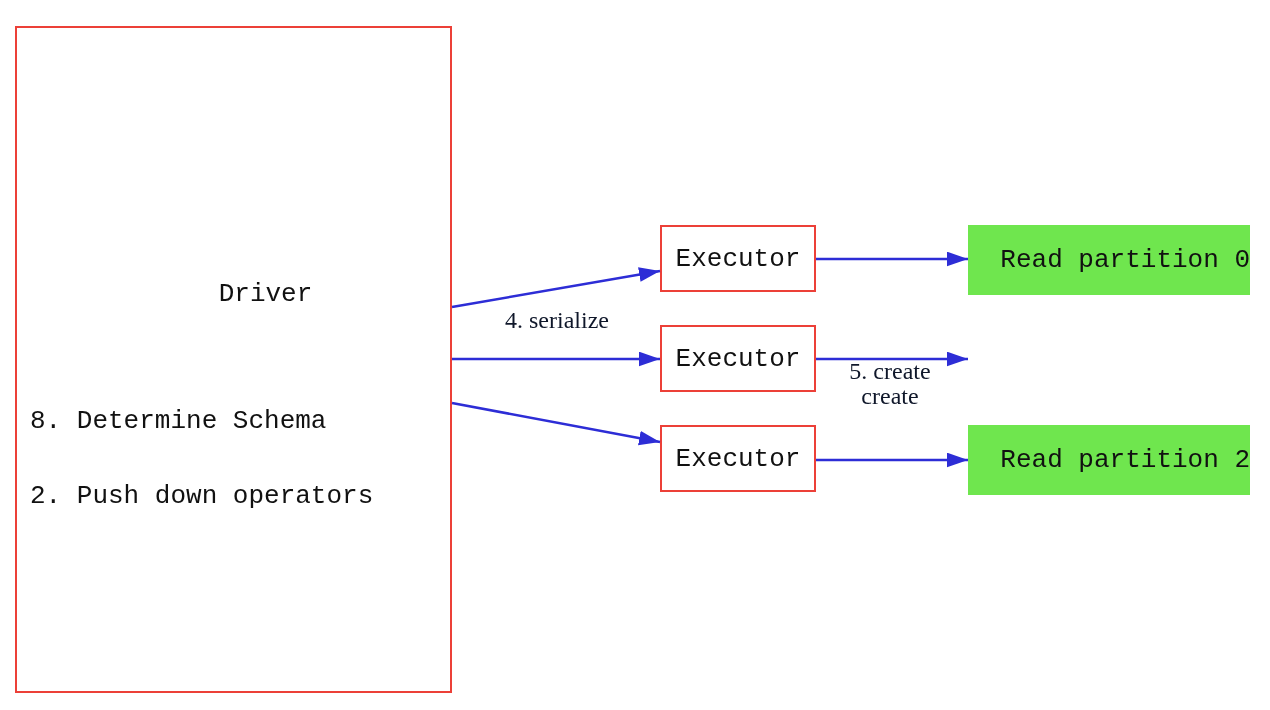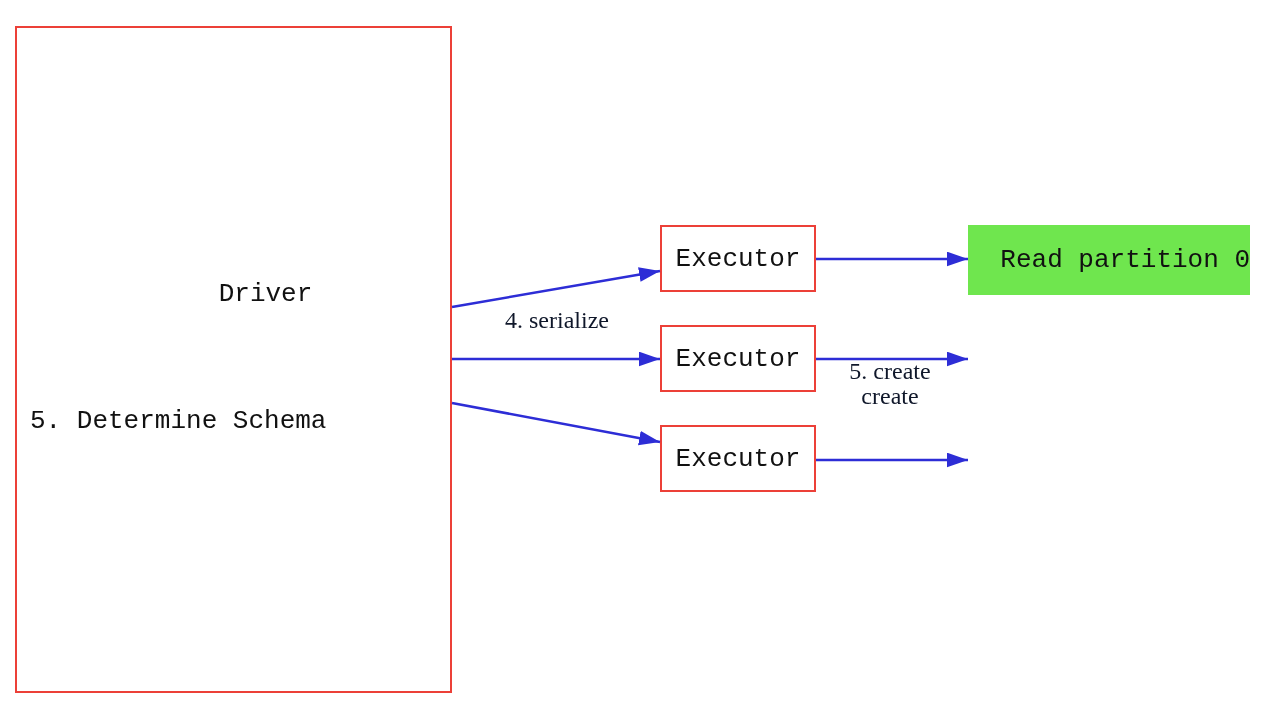"5. Determine Schema" div { text: 5 -> 8 }
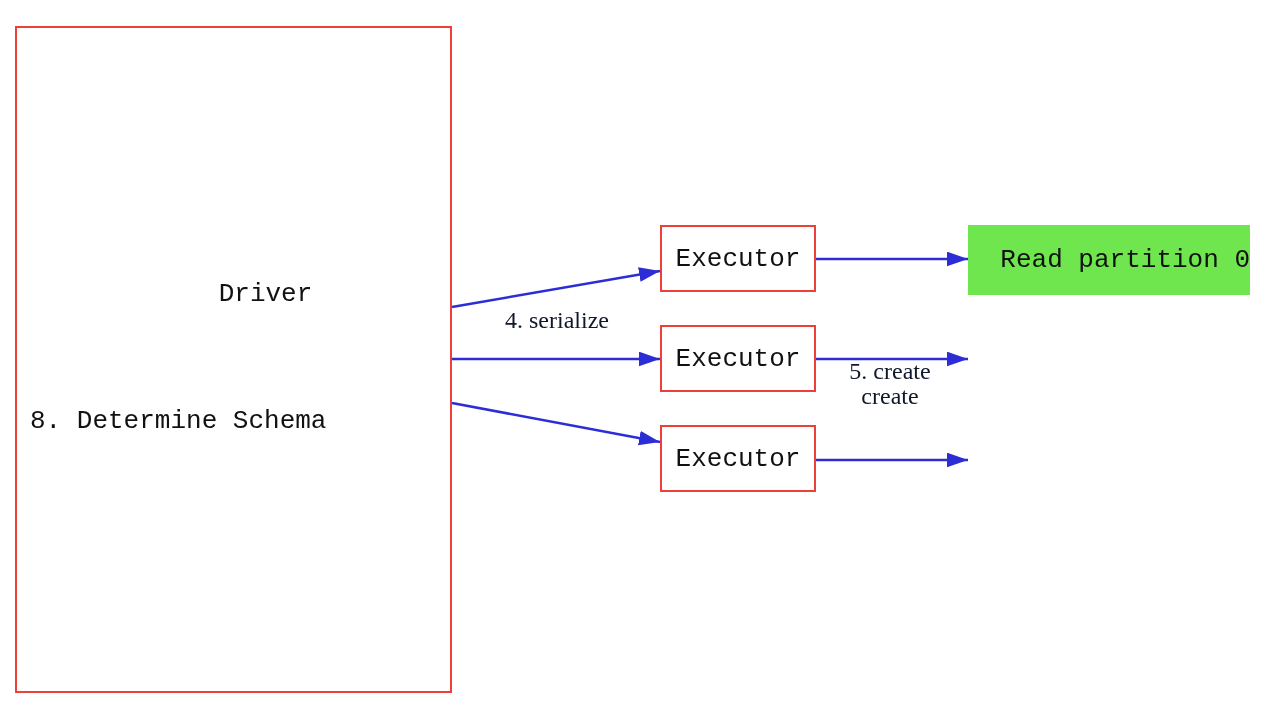"Read partition 2" div.node { html: none -> <div> <span>Read partition 2</span> </div> }
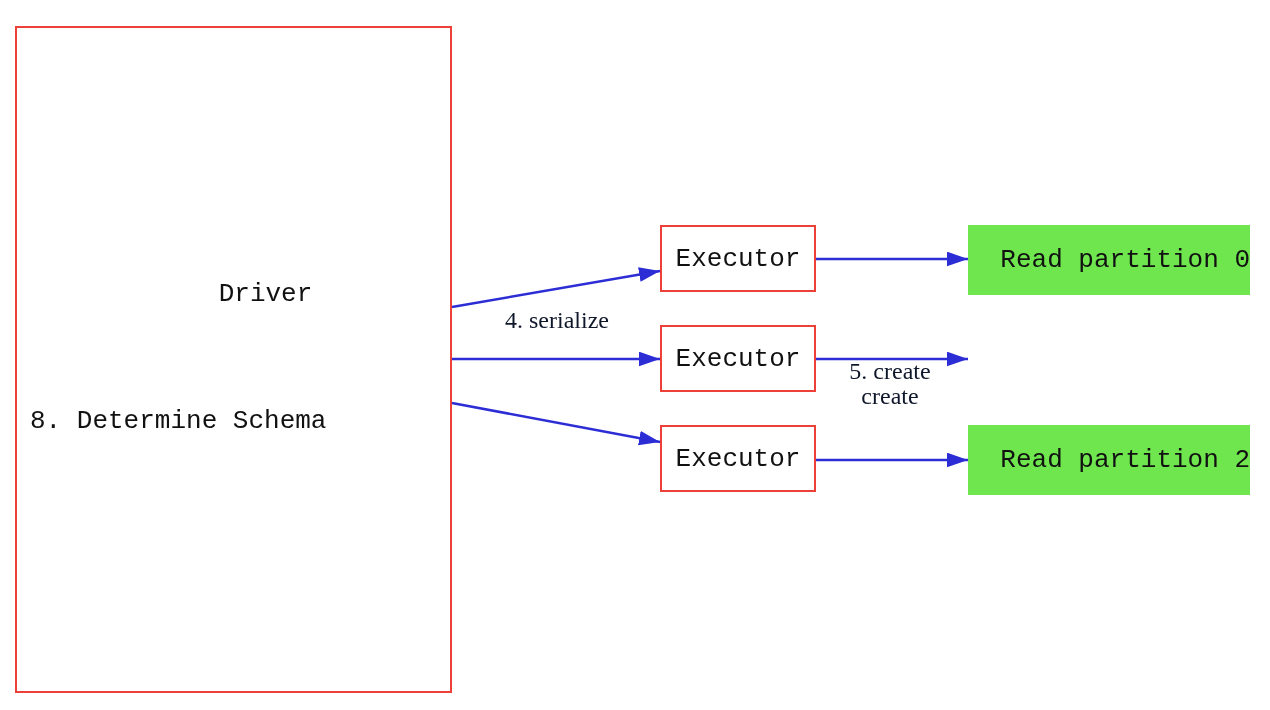"2. Push down operators" div { html: none -> <div>2. Push down operators</div> }
